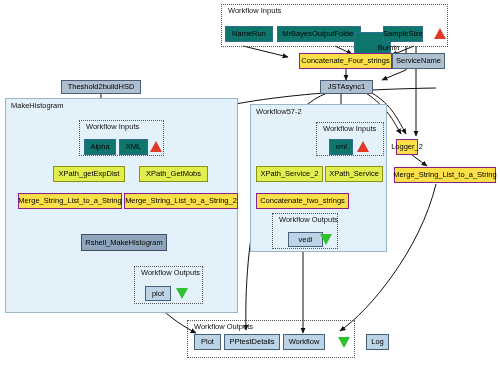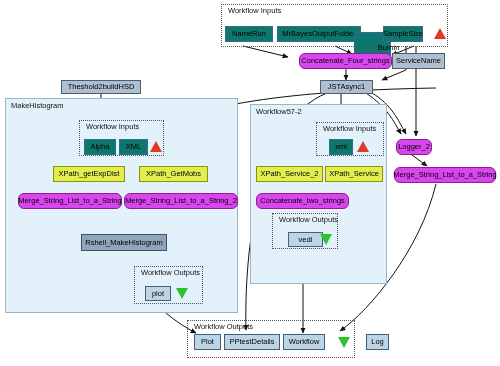"Concatenate_Four_strings" .n-magenta { background: #d946ef -> #fde047; border-radius: 6px -> none }
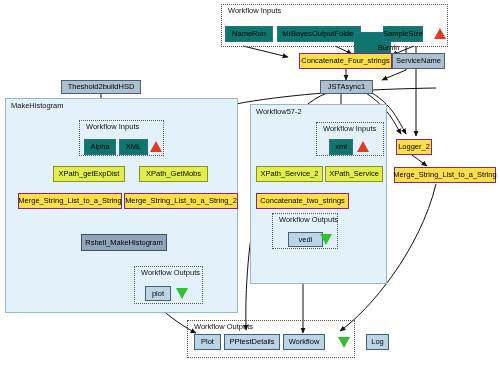"Workflow57-2" div.nested { height: 180px -> 148px }
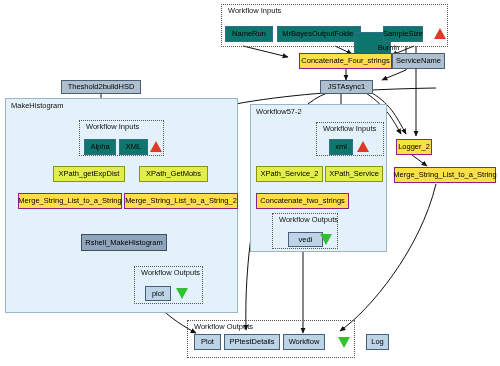"Logger_2" div.node { width: 36px -> 22px }
